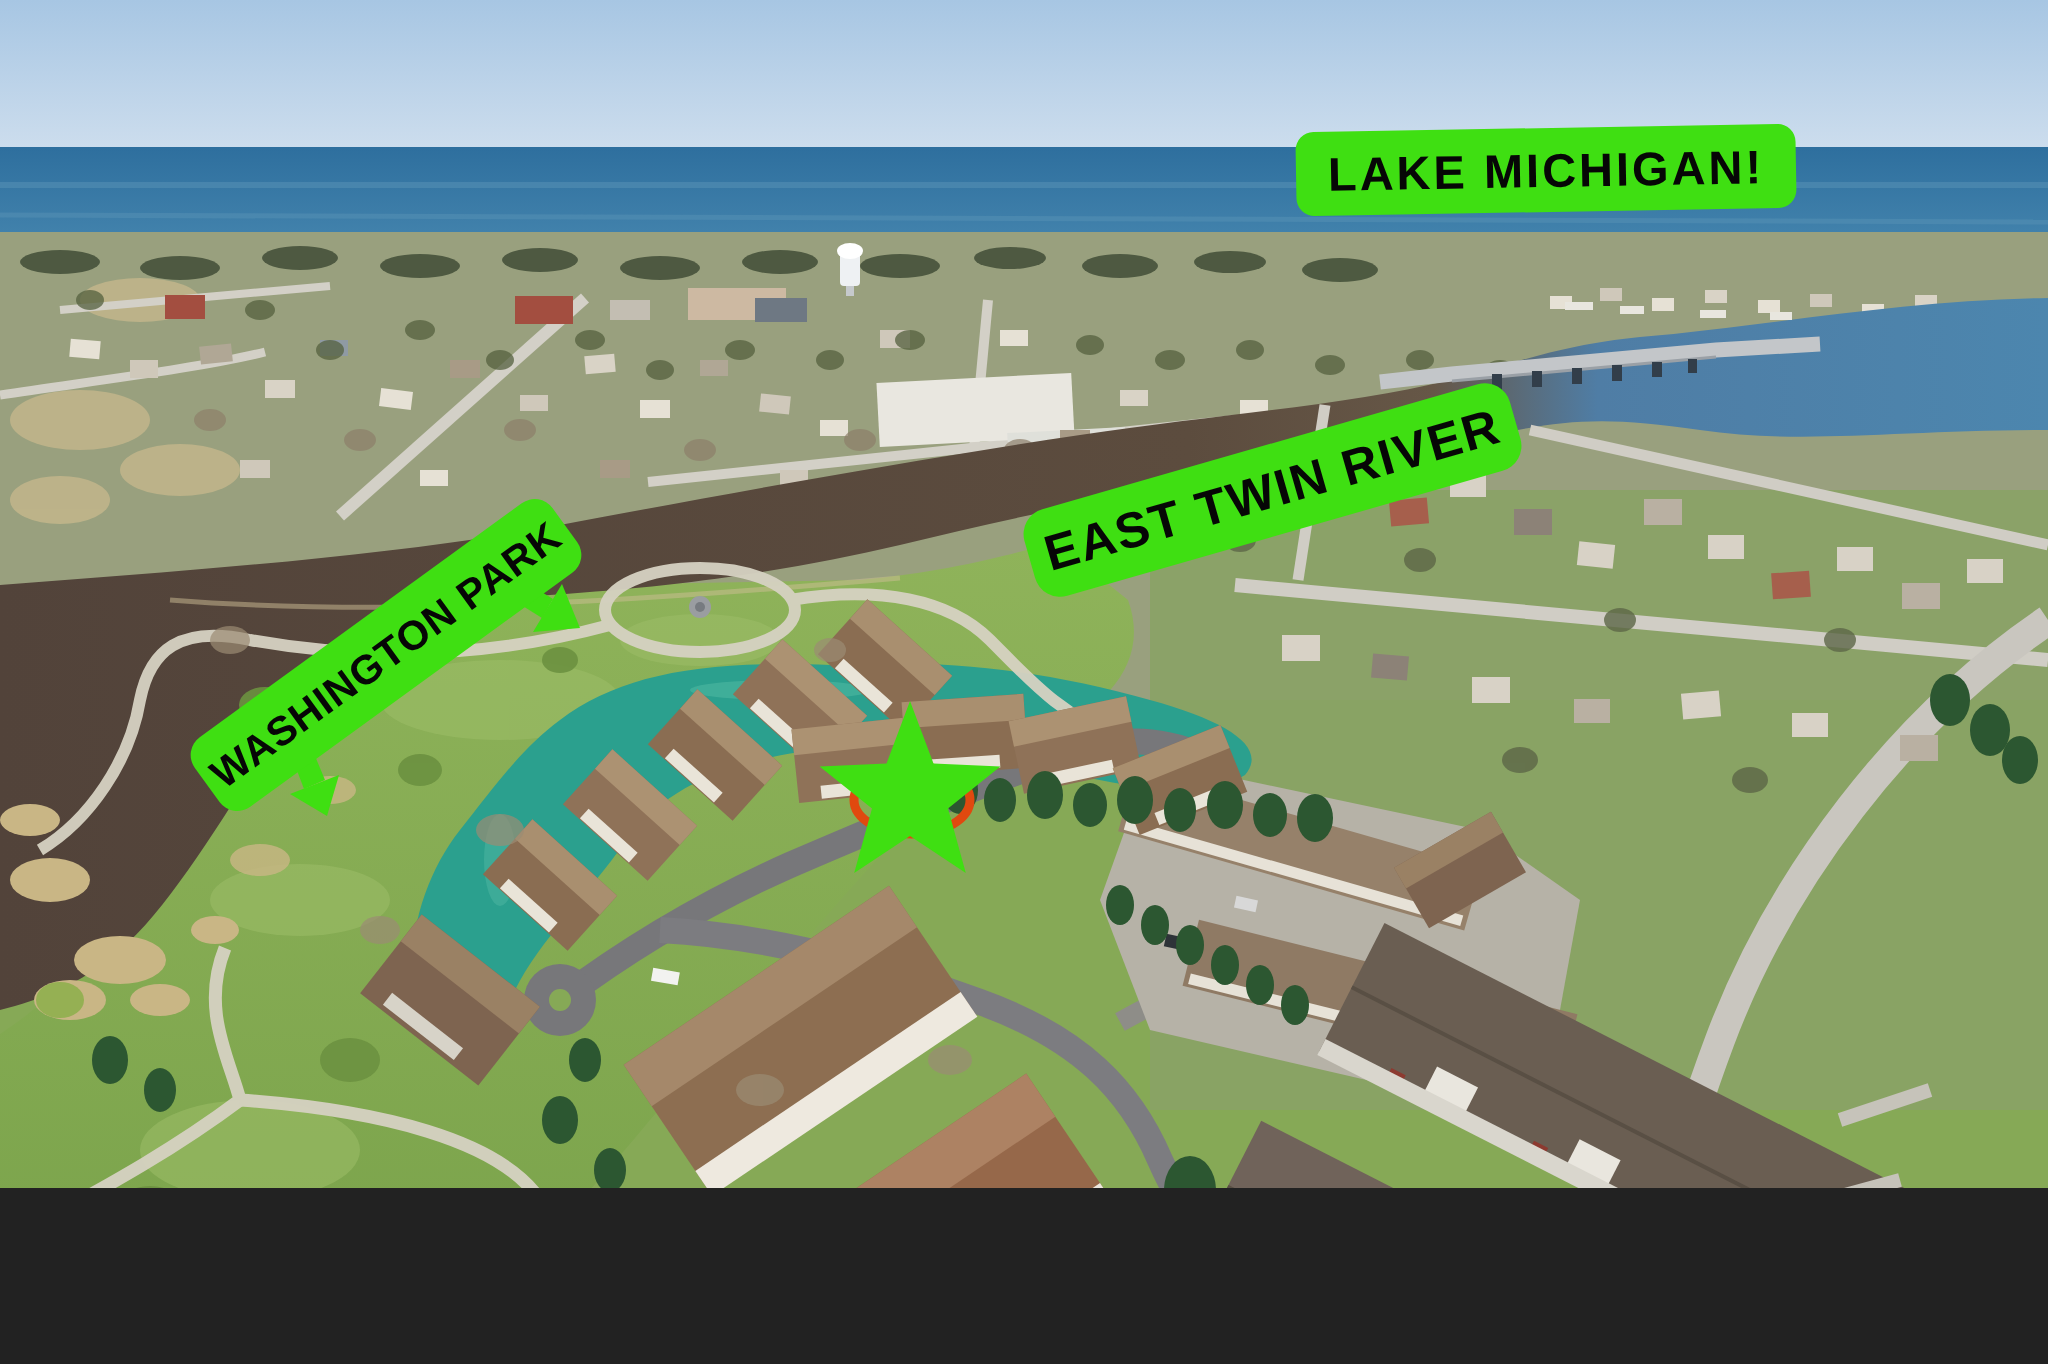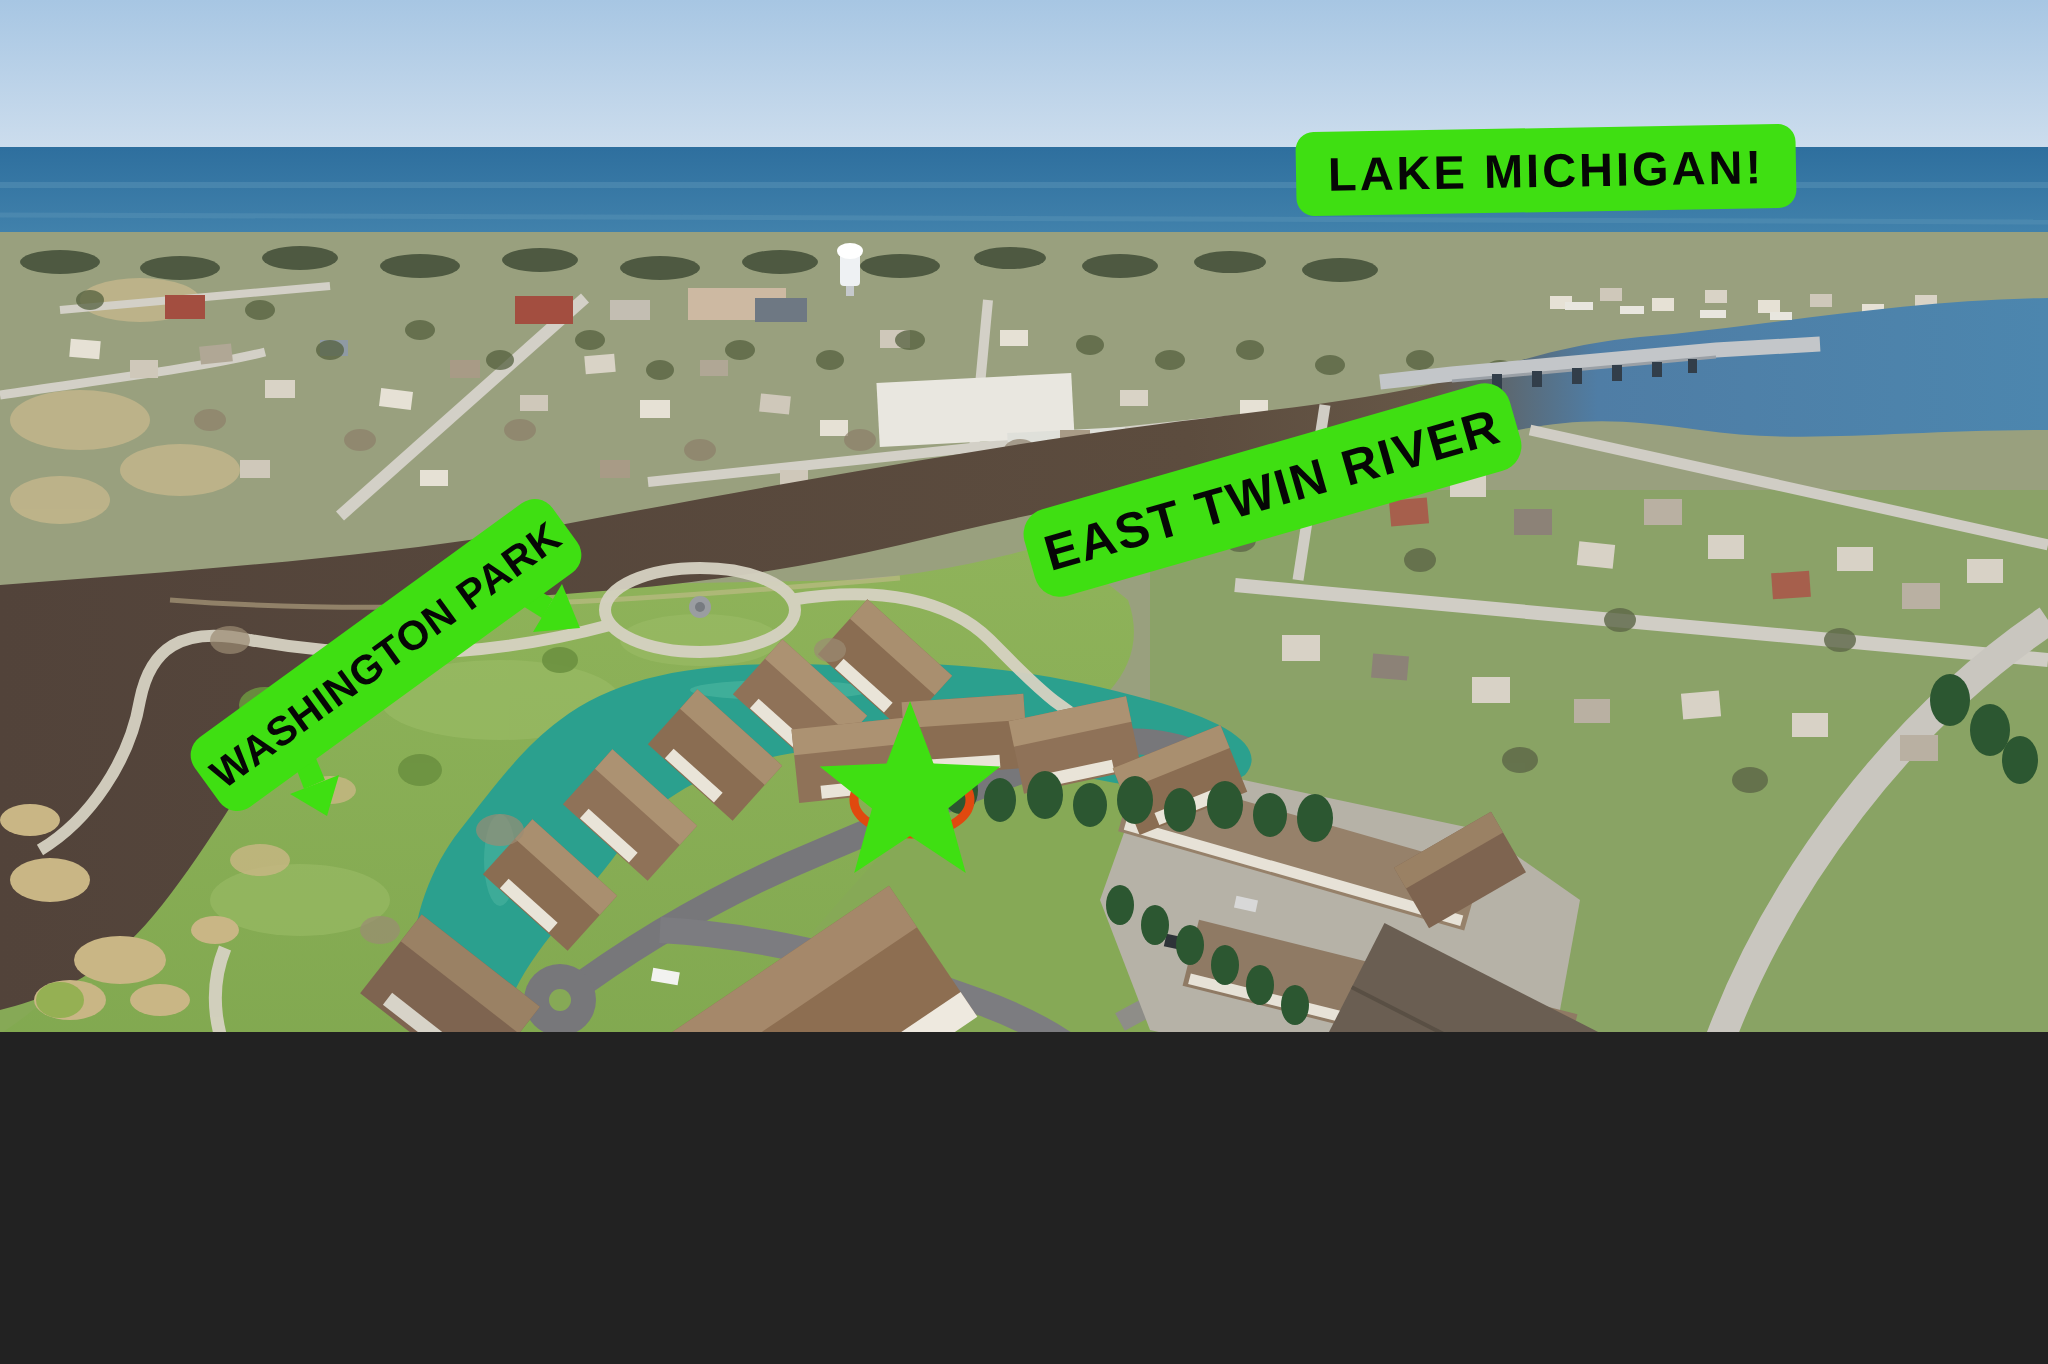"LAKE MICHIGAN!" .stage { height: 1032px -> 1188px }
